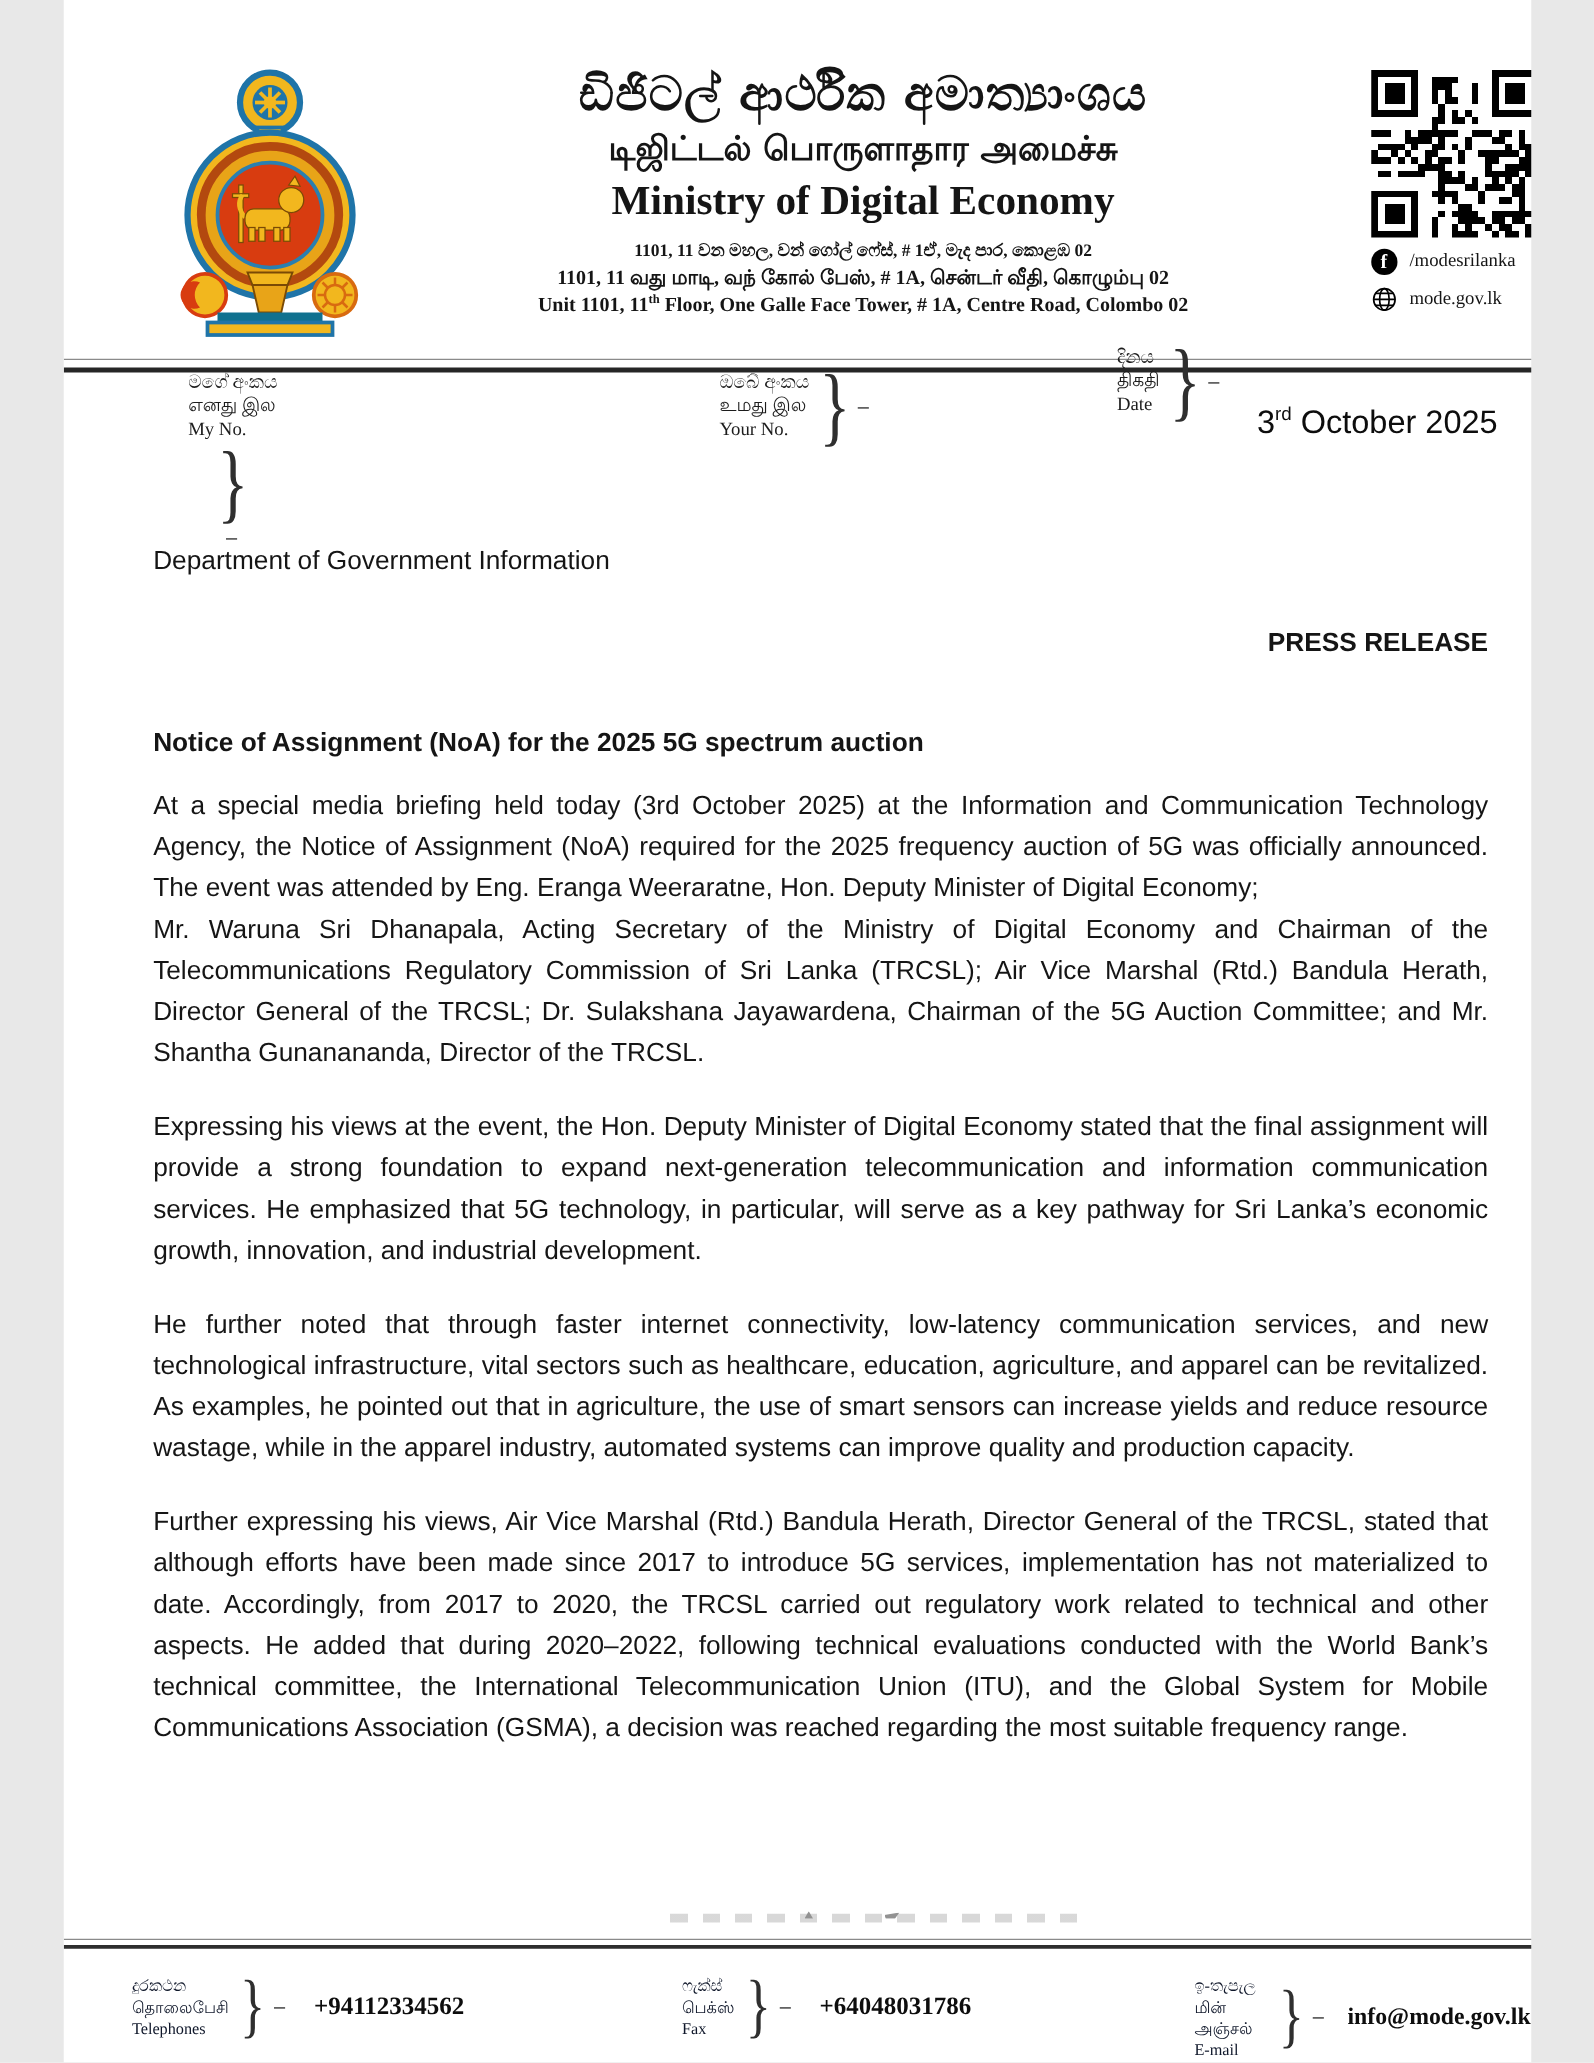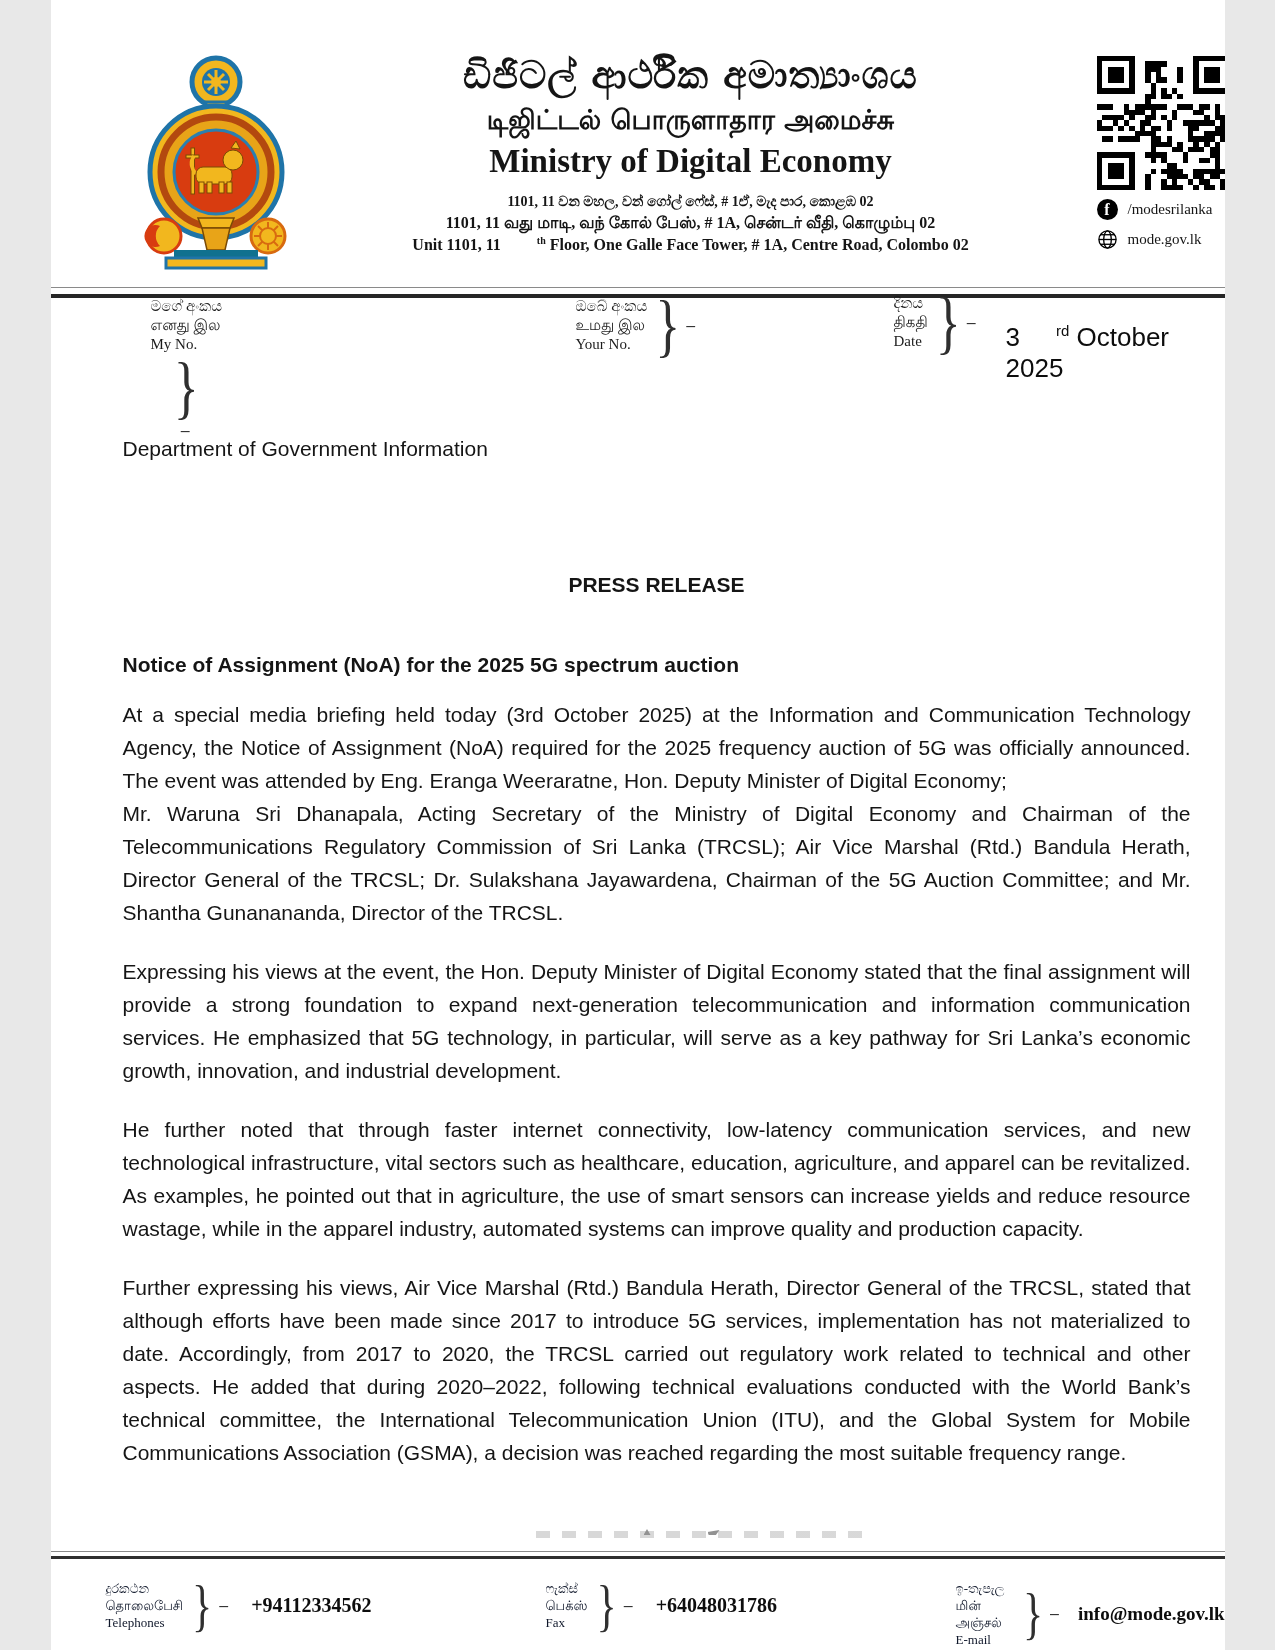"th" sup { margin-left: 36px -> none }
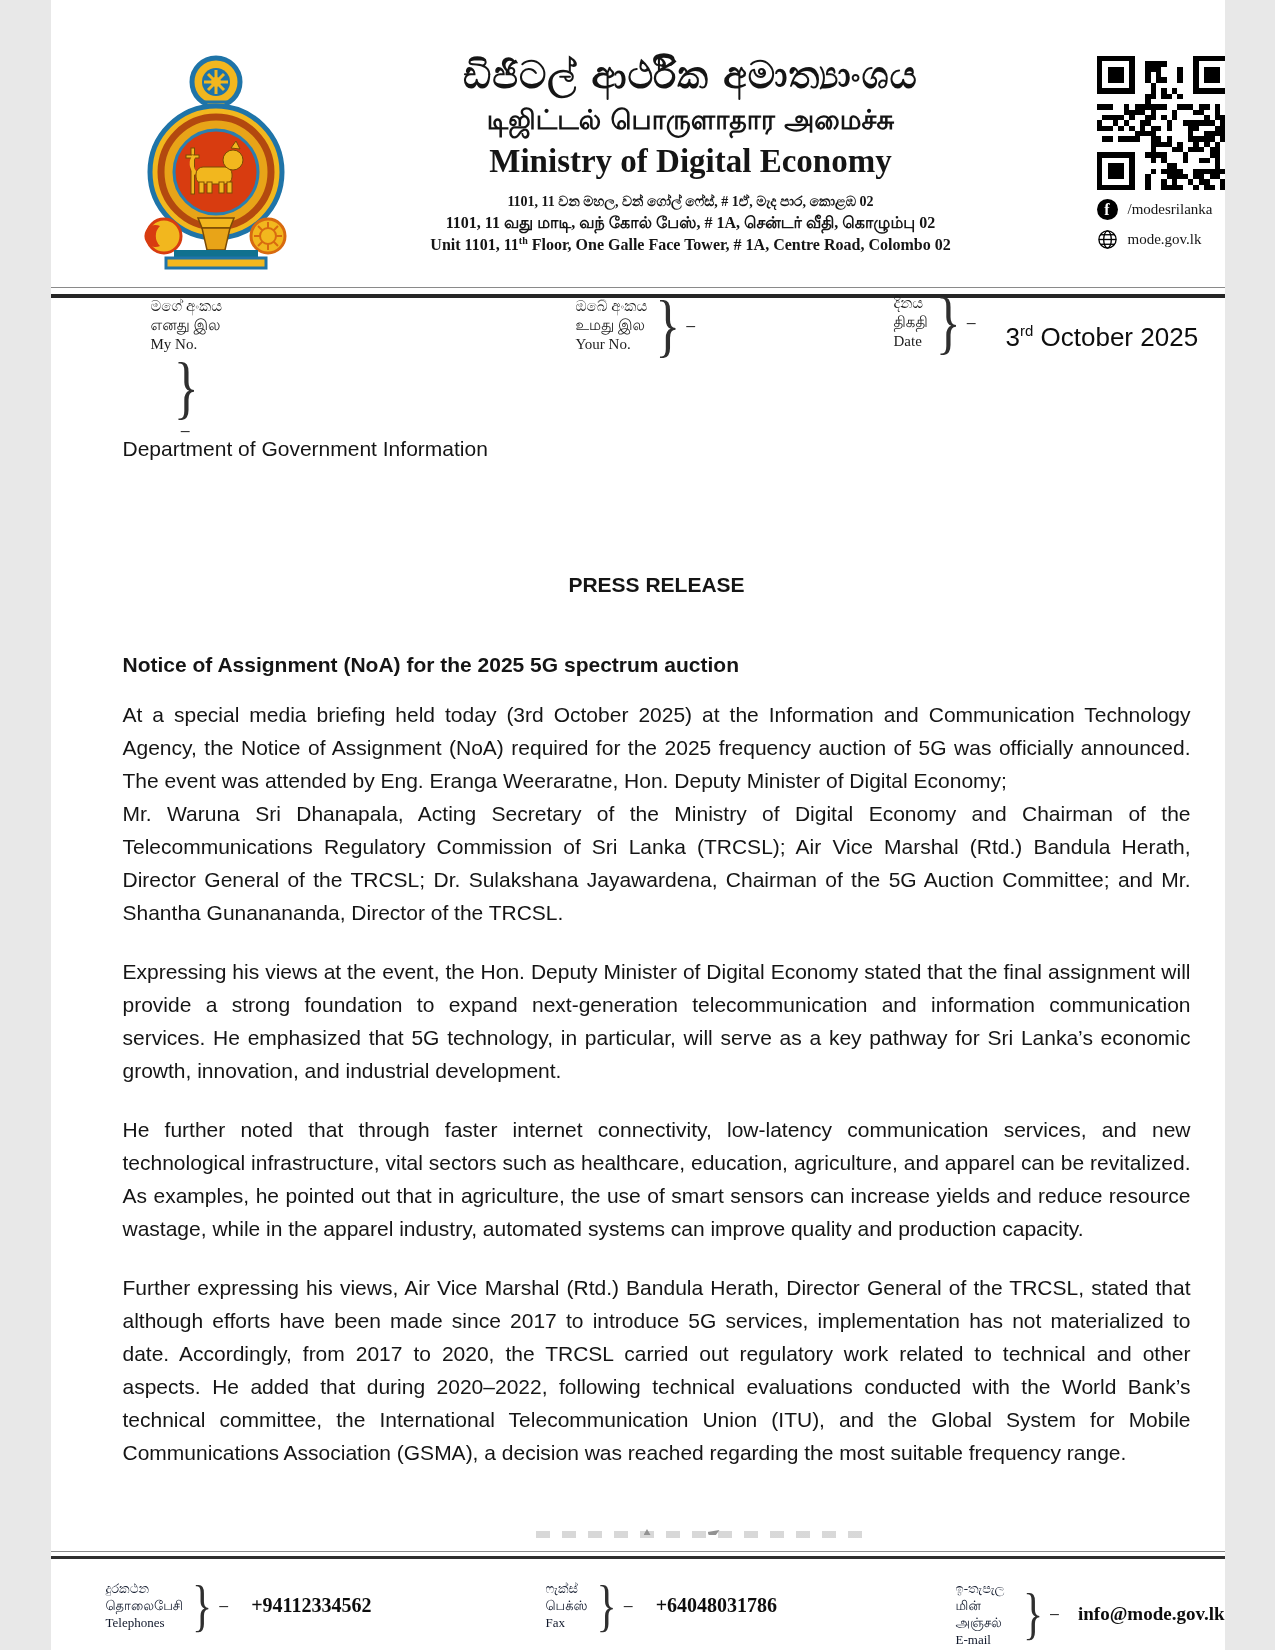"දිනය" .date-grp { top: 294px -> 277px }
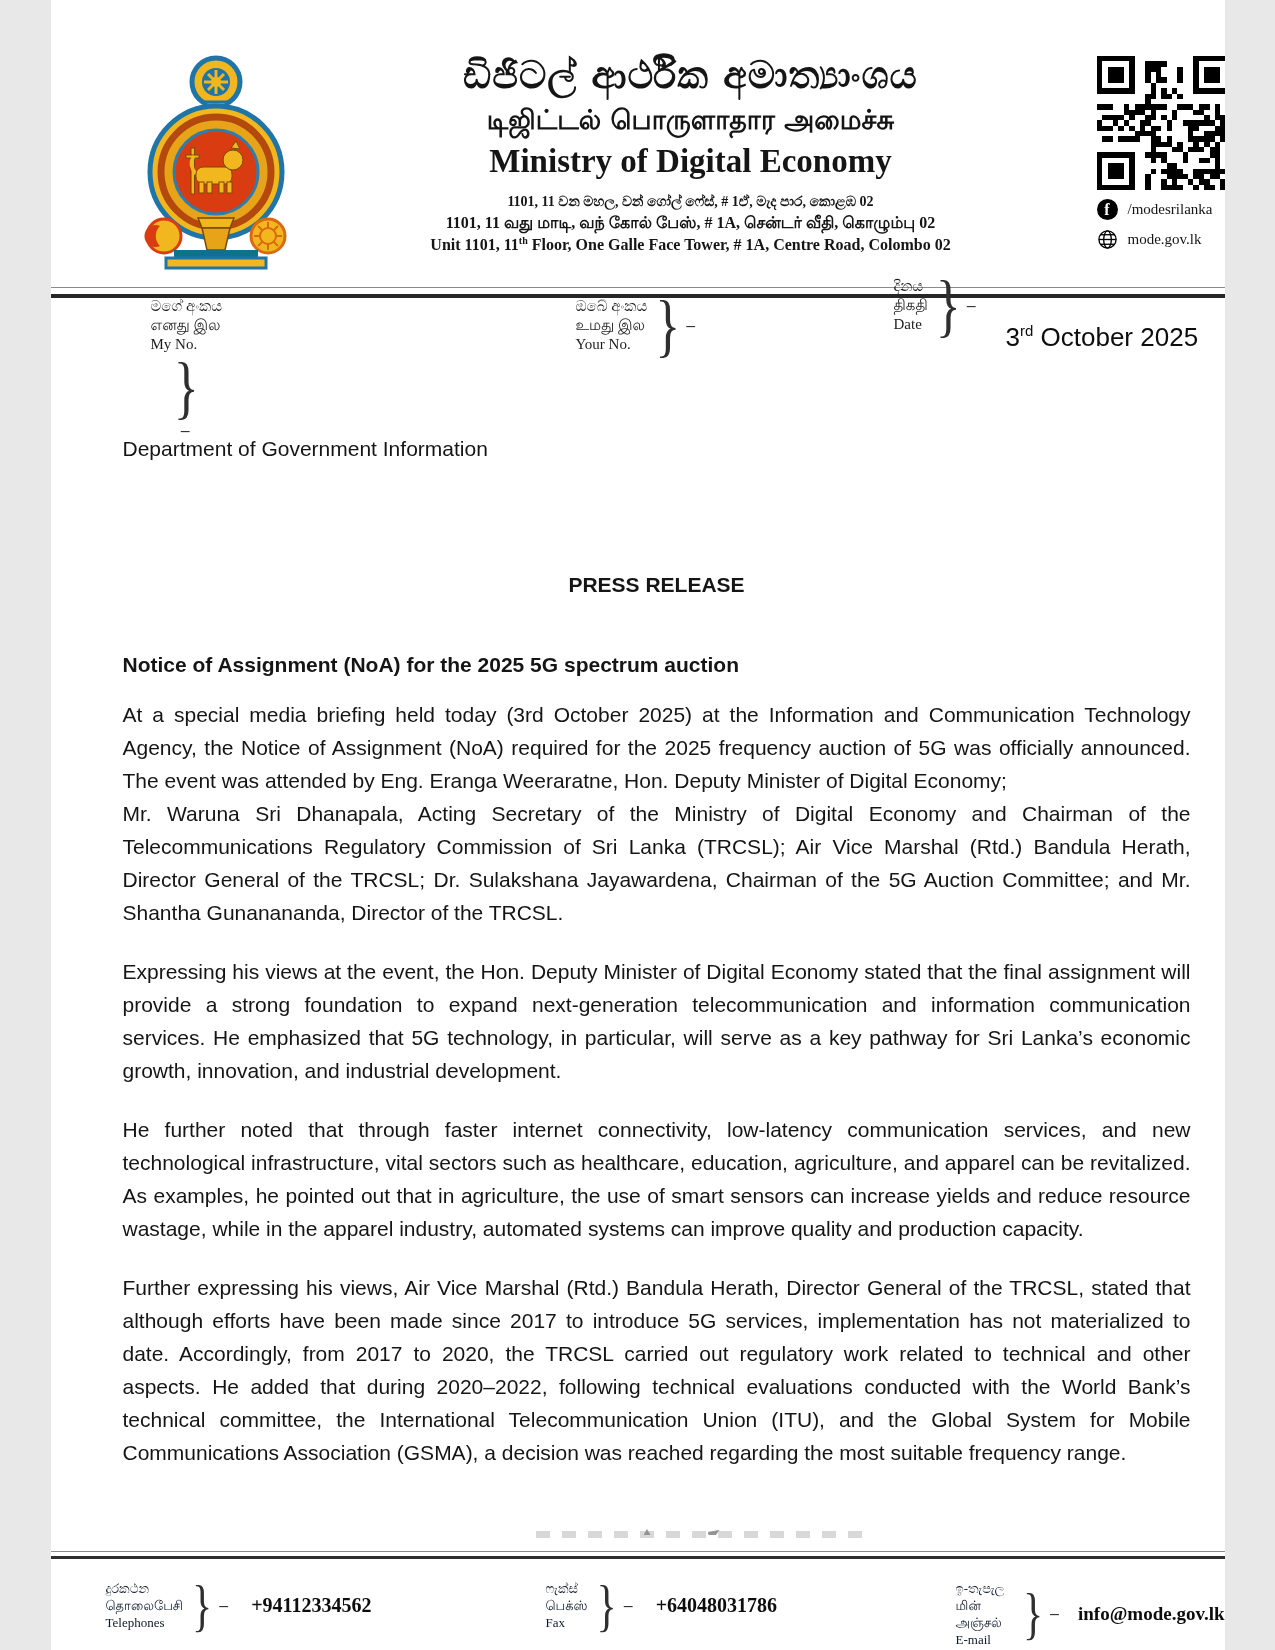"PRESS RELEASE" .press-release { margin-top: 103px -> 33px; text-align: center -> right }
